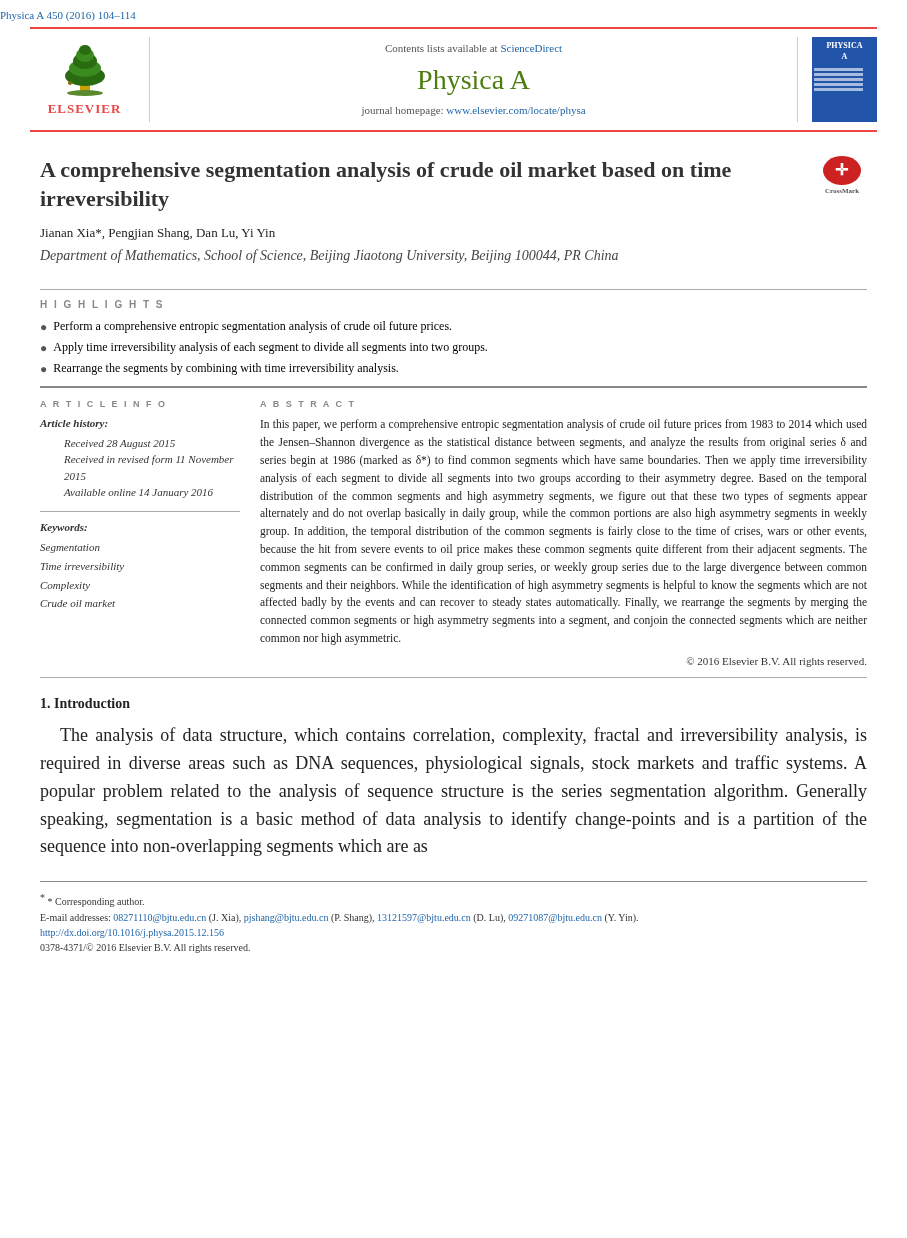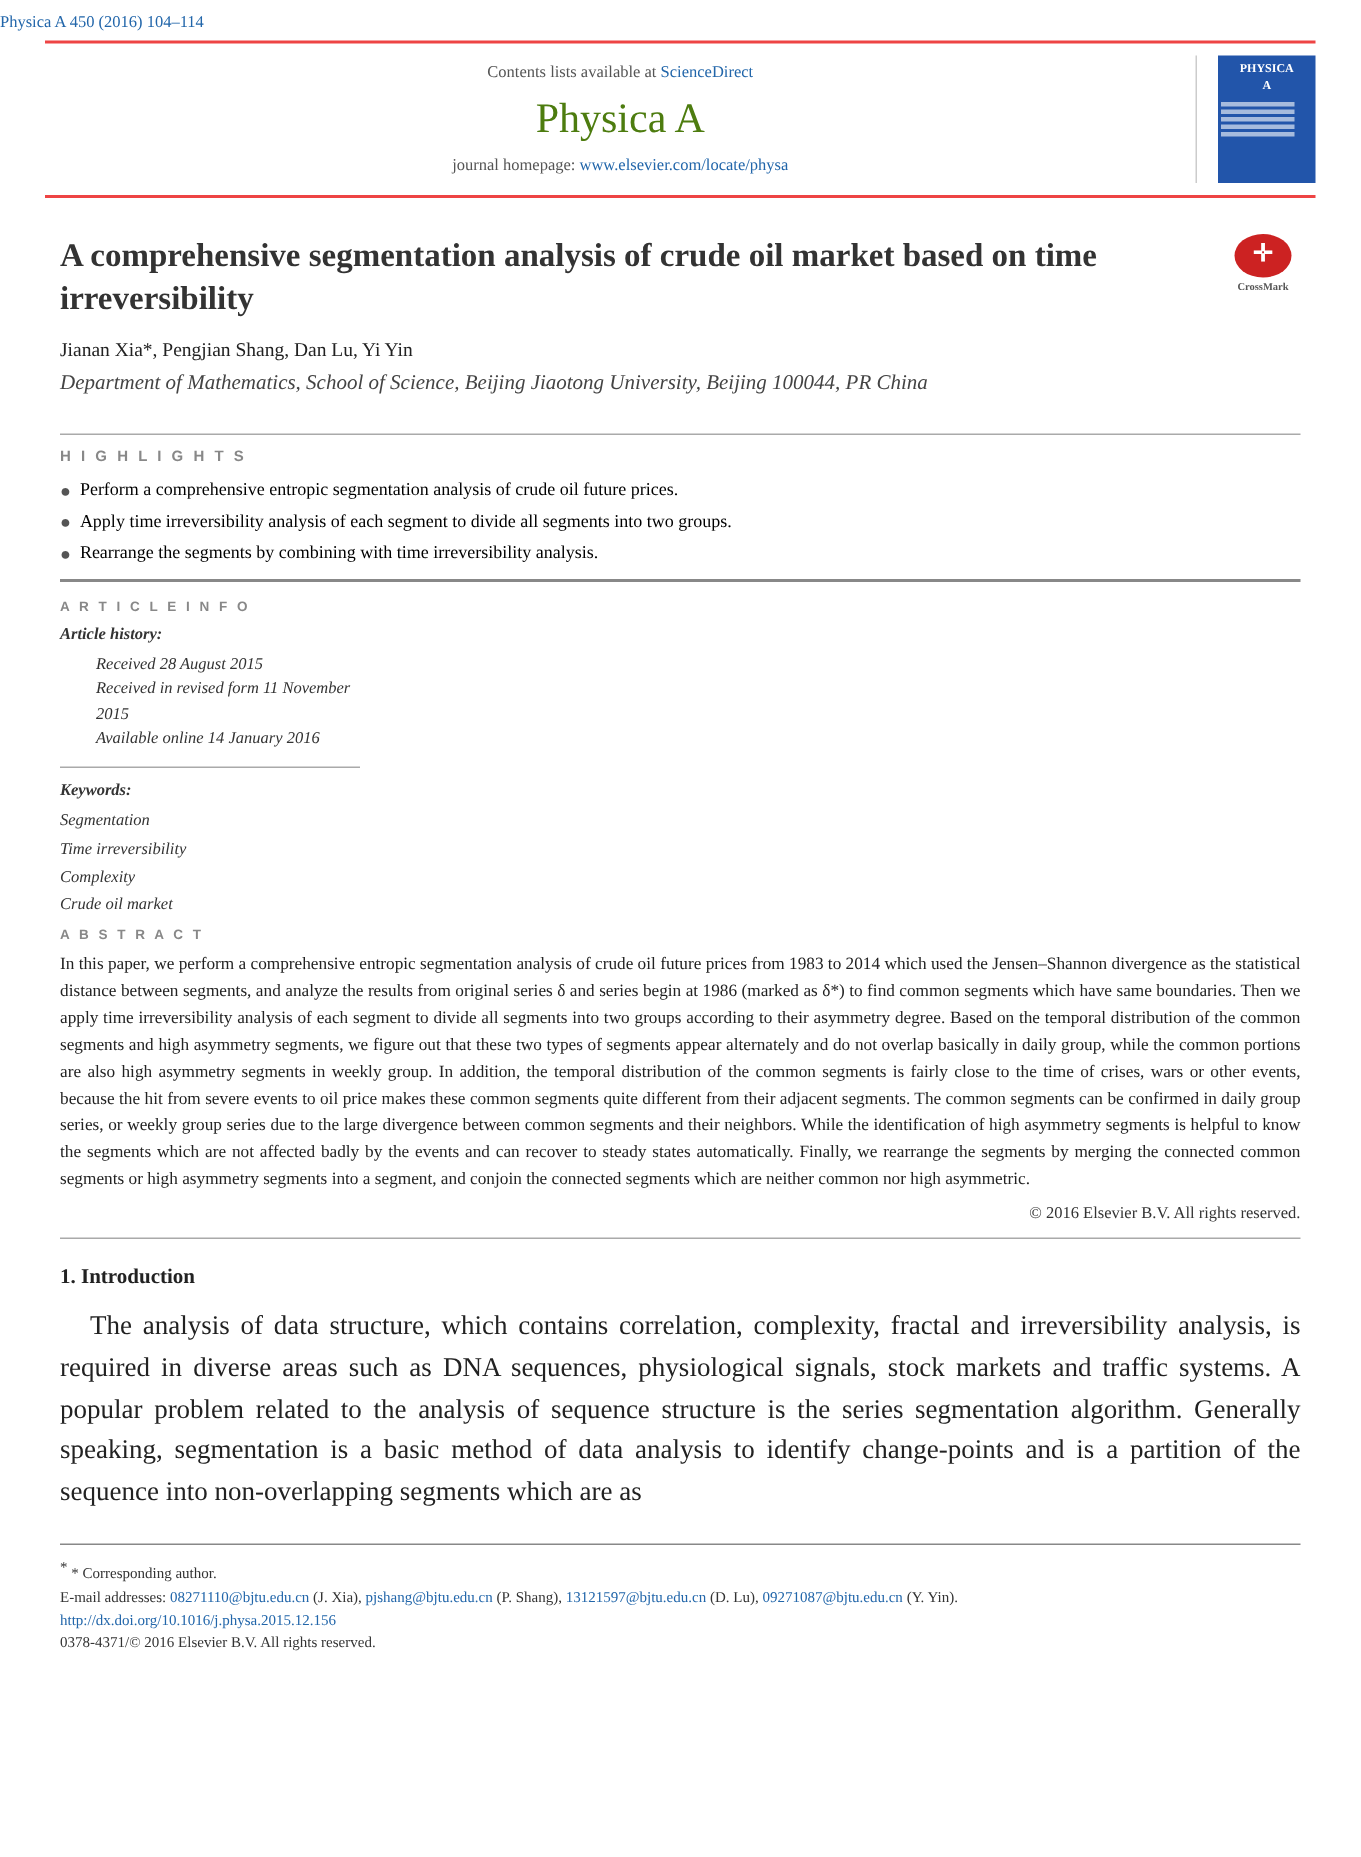"ELSEVIER" div.elsevier-logo { html: none -> <div> <svg> <rect></rect> <ellipse></ellipse> <ellipse></ellipse> <ellipse></ellipse> <ellipse></ellipse> <ellipse></ellipse> <ellipse></ellipse> <circle></circle> </svg> <div>ELSEVIER</div> </div> }
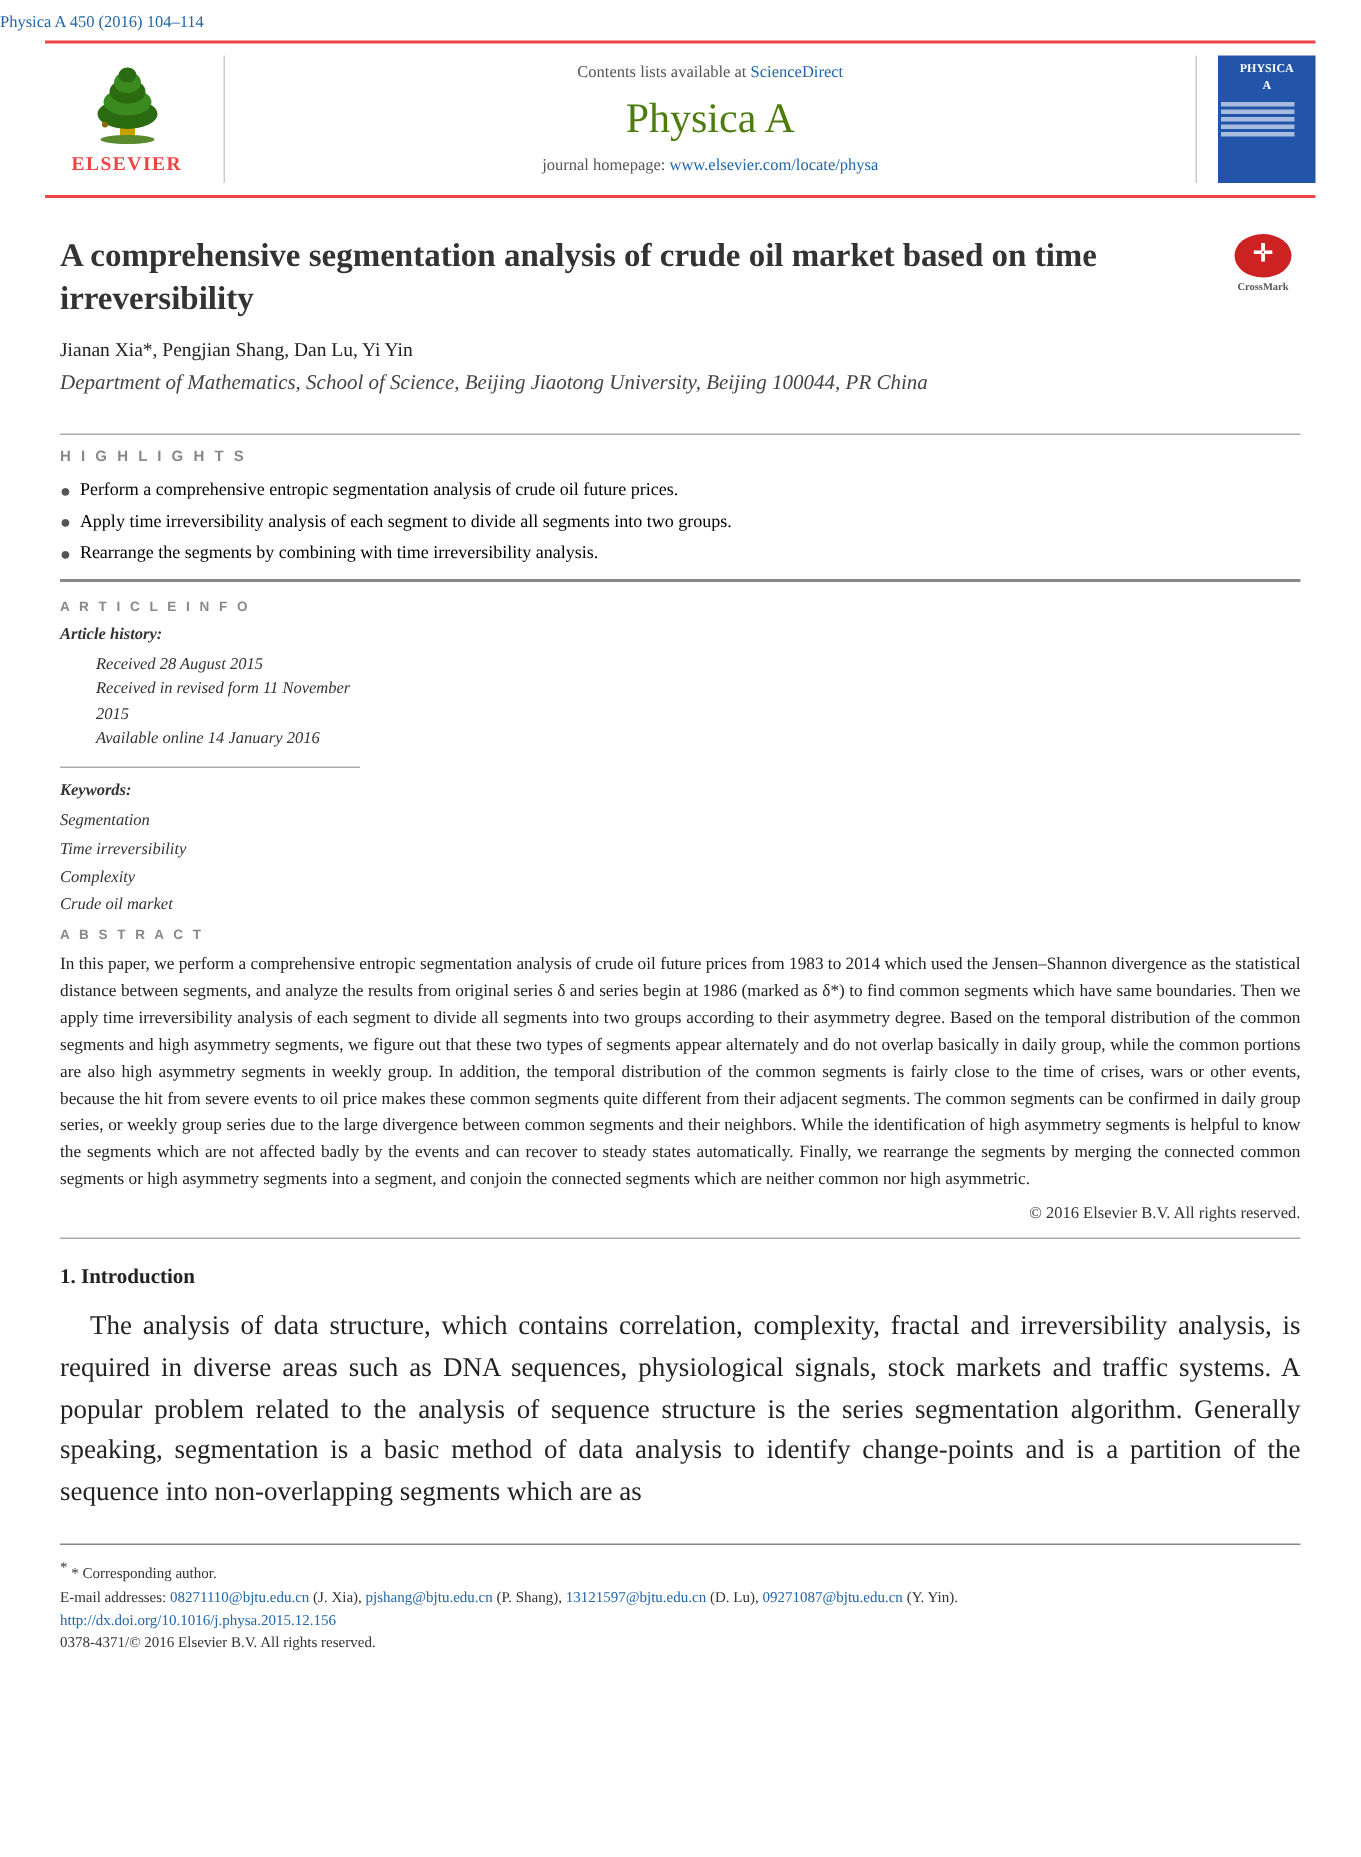"A R T I C" .two-col { flex-direction: column -> none; gap: 4px -> 20px }
